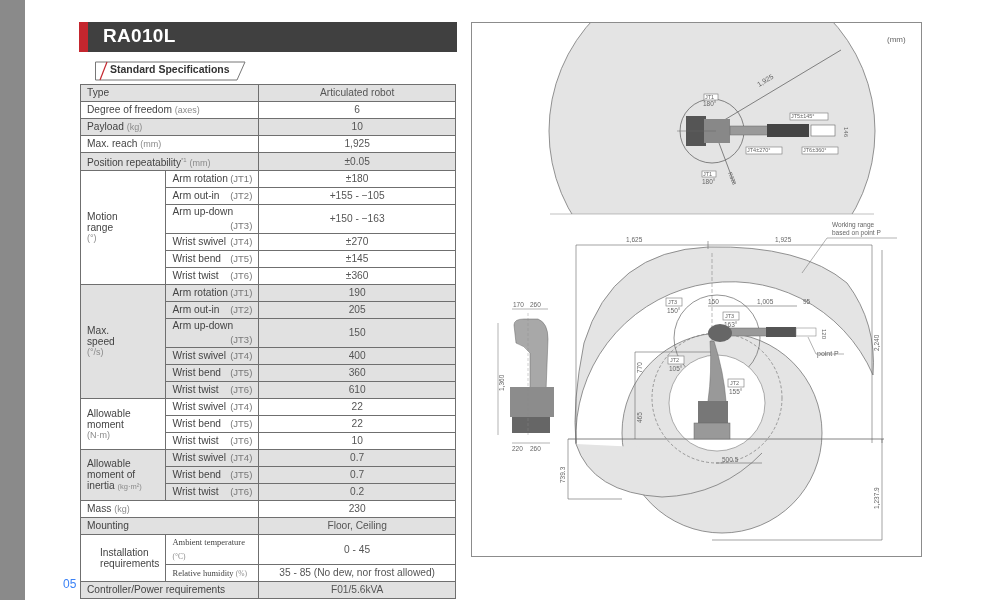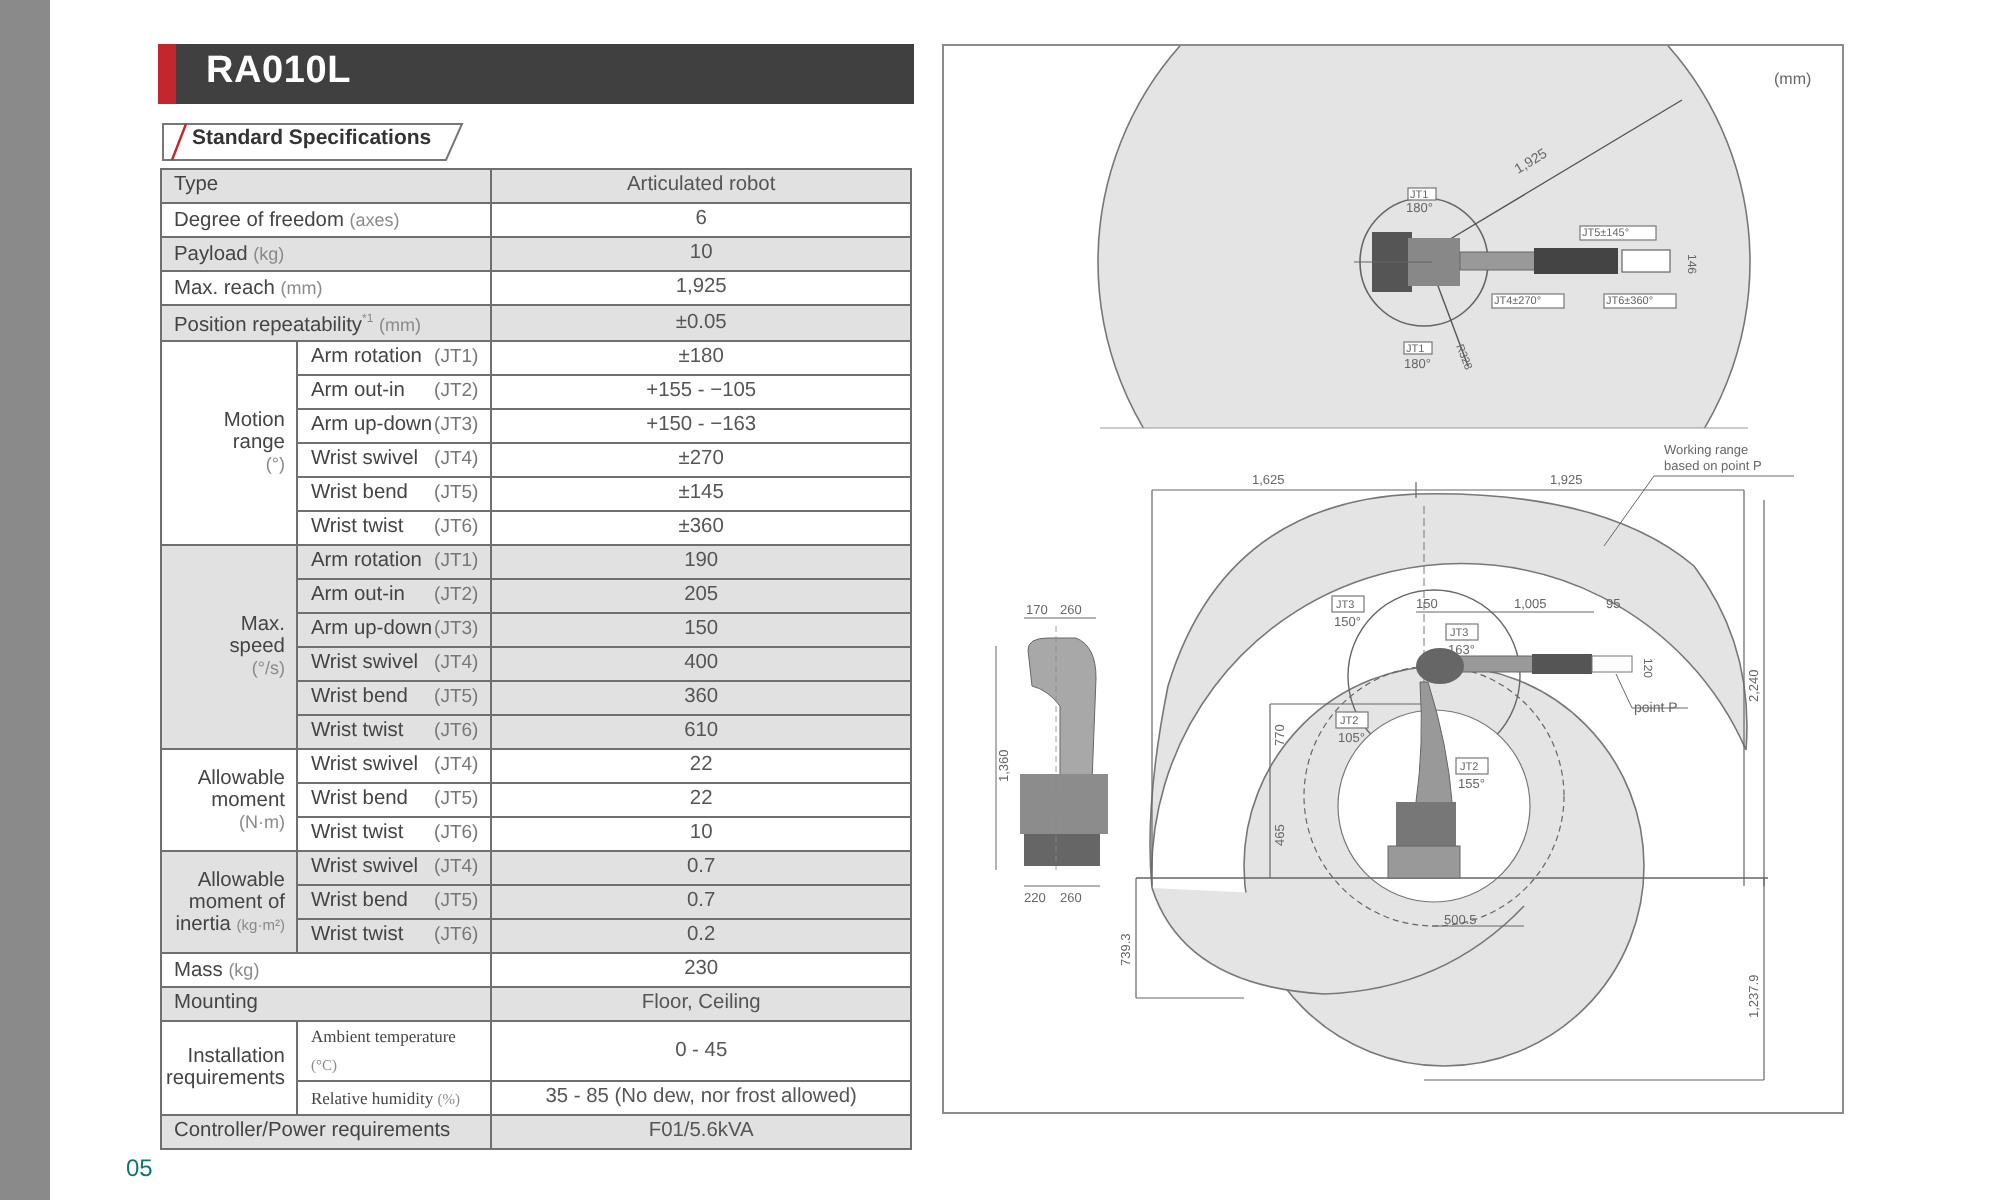"Standard Specifications" .section-tab { left: 81px -> 95px }
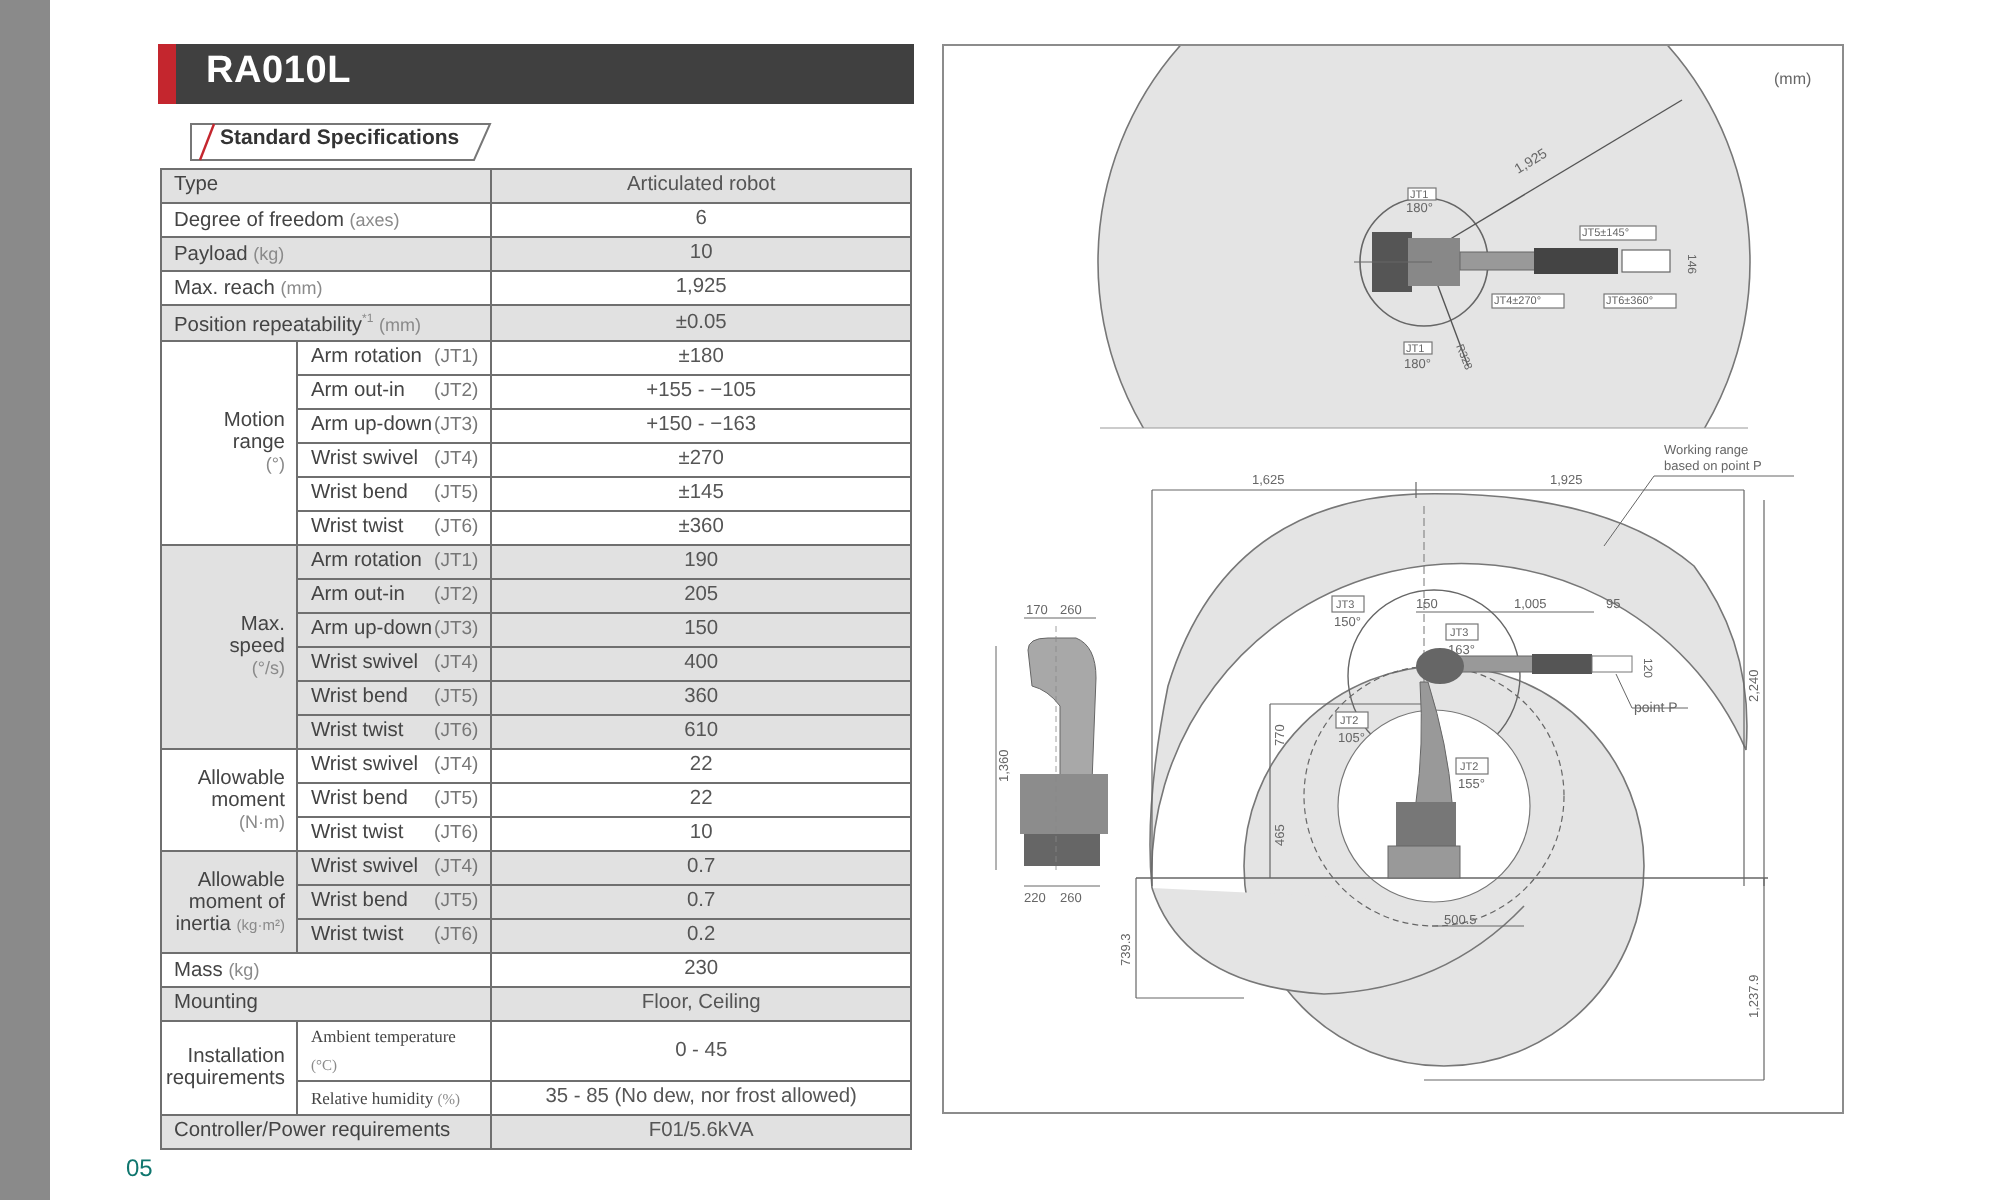"Motion" table.spec td.grp { text-align: right -> none }
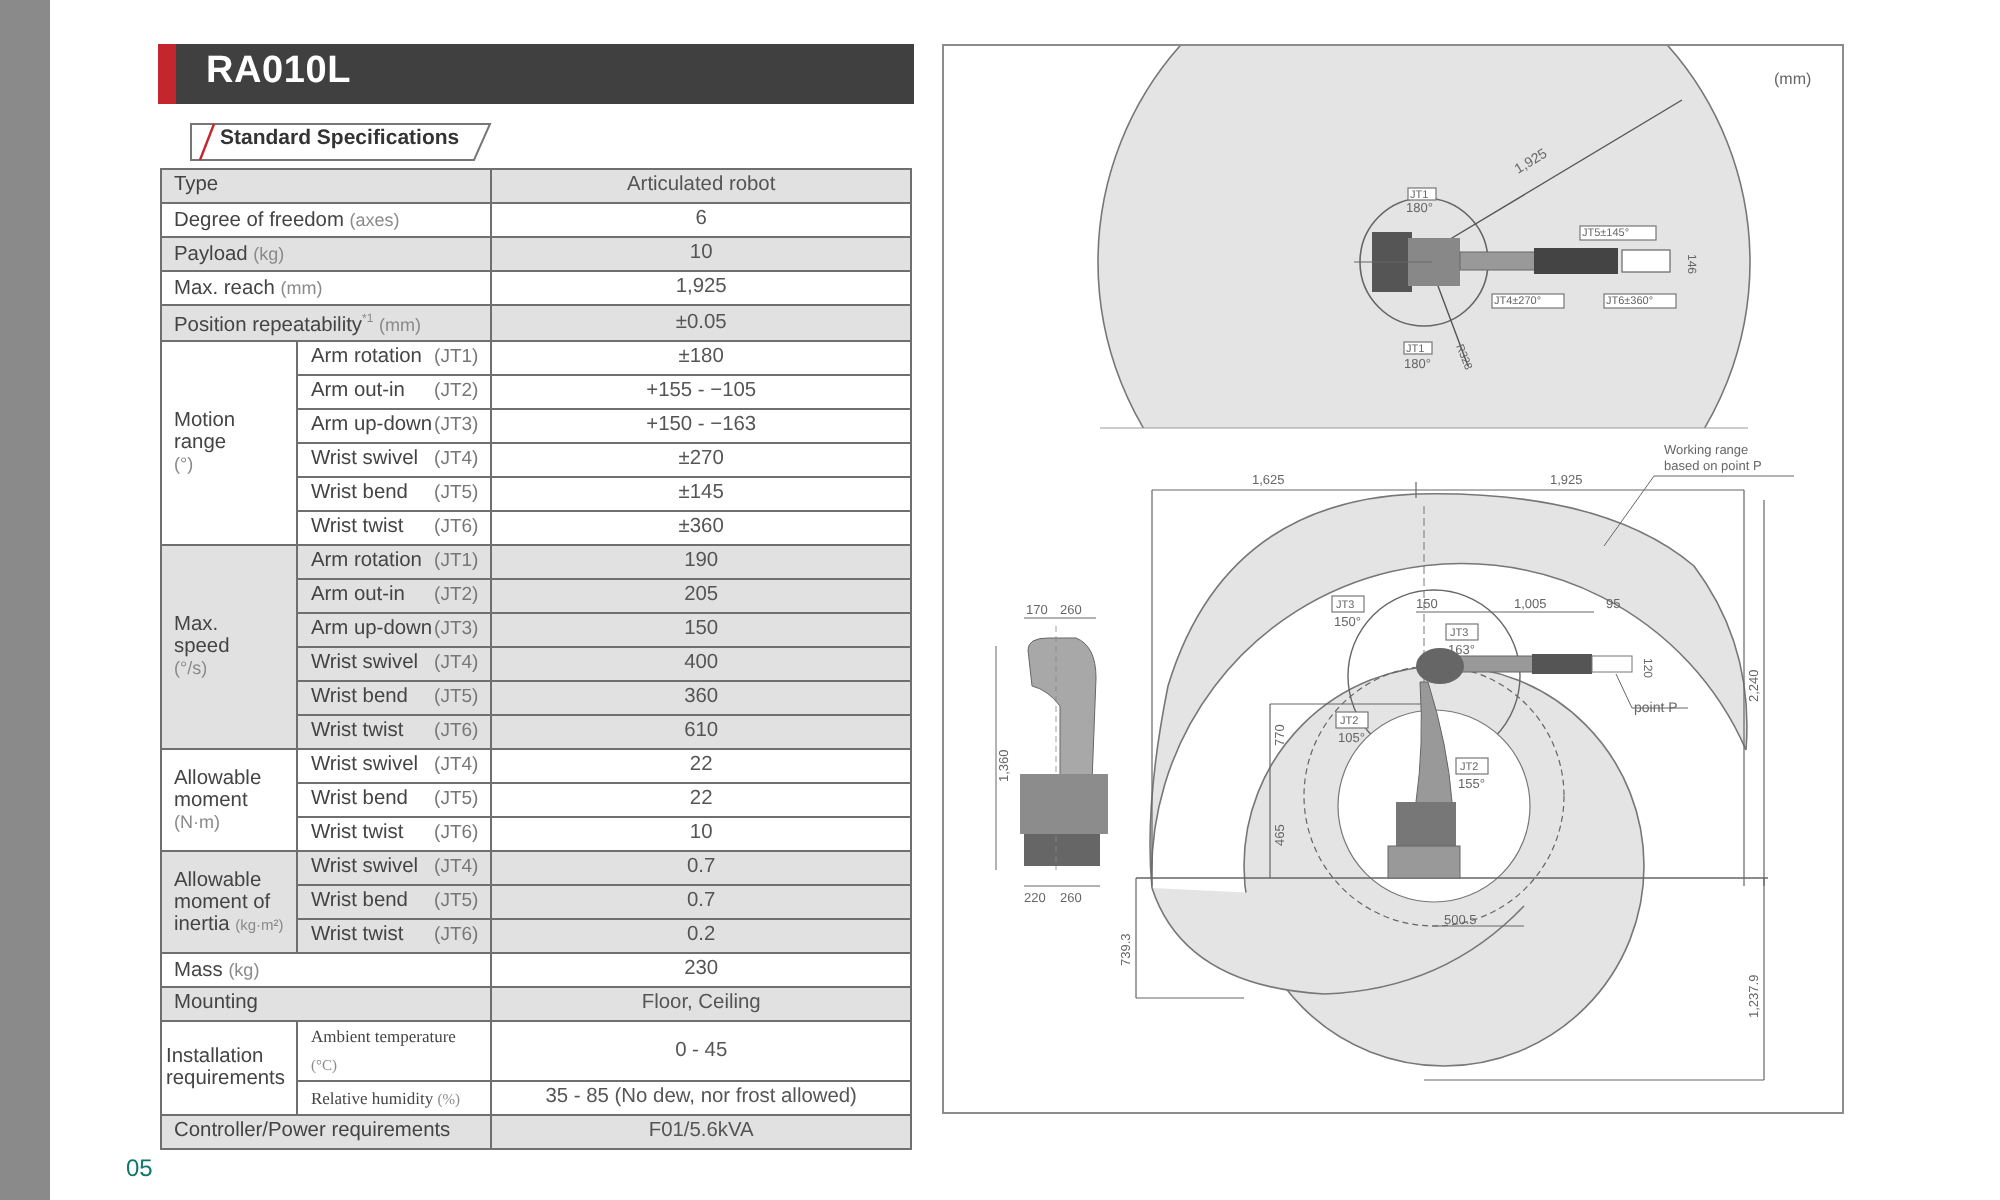"Installation" td.grp { padding-left: 2px -> 19px }
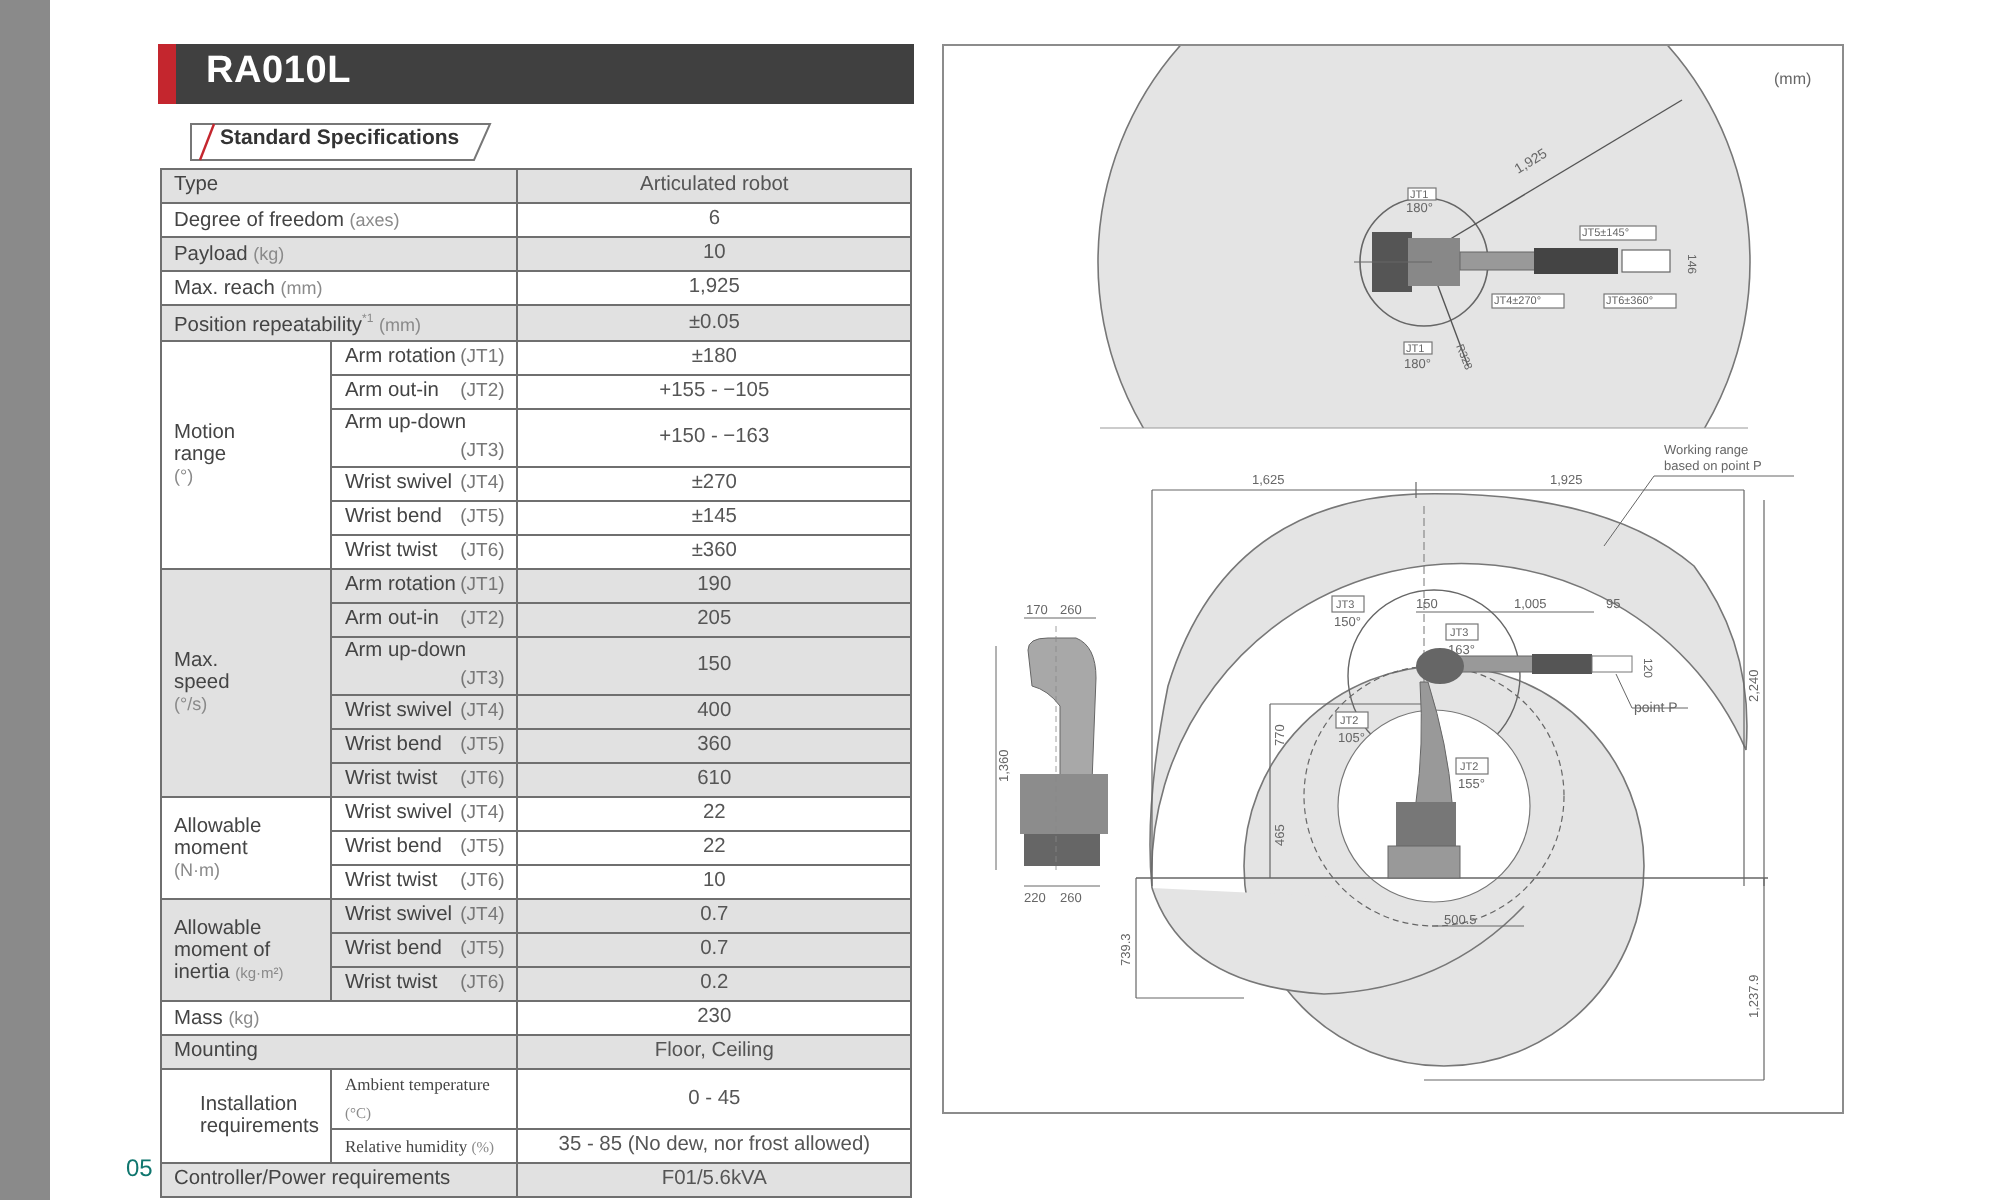"05" .page-num { color: #0f766e -> #3b82f6 }
